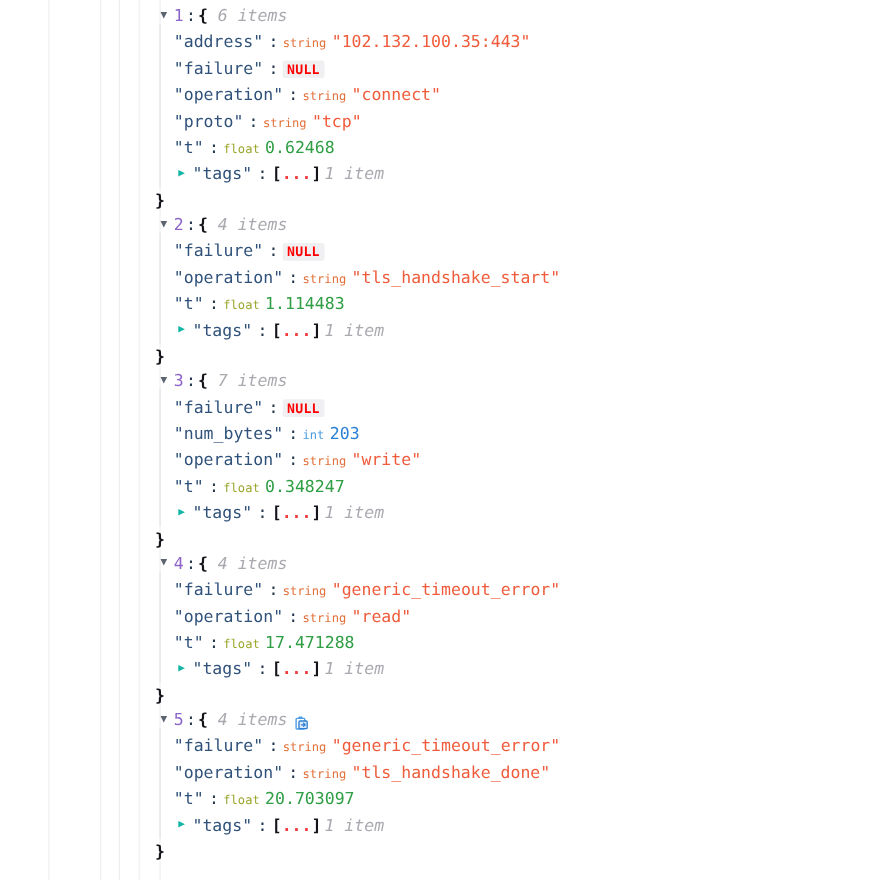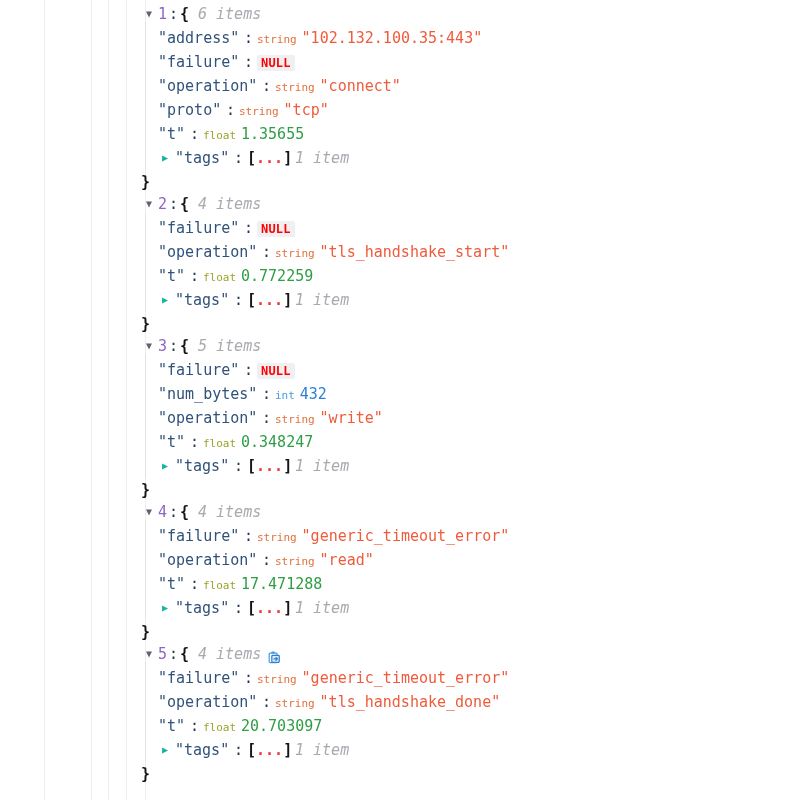"1.35655" span.lbl { text: 1.35655 -> 0.62468 }
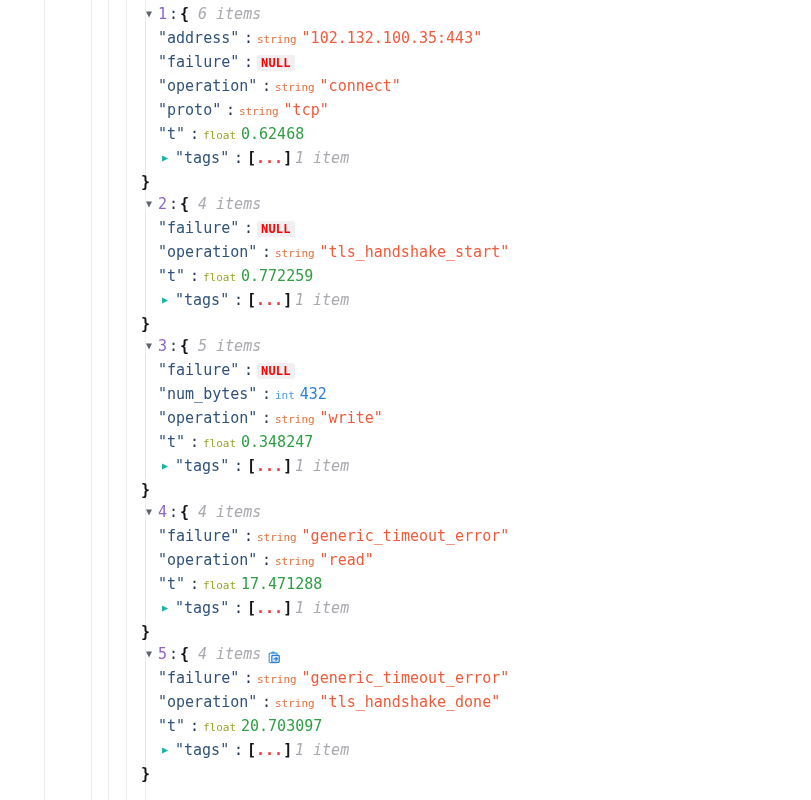"0.772259" span.lbl { text: 0.772259 -> 1.114483 }
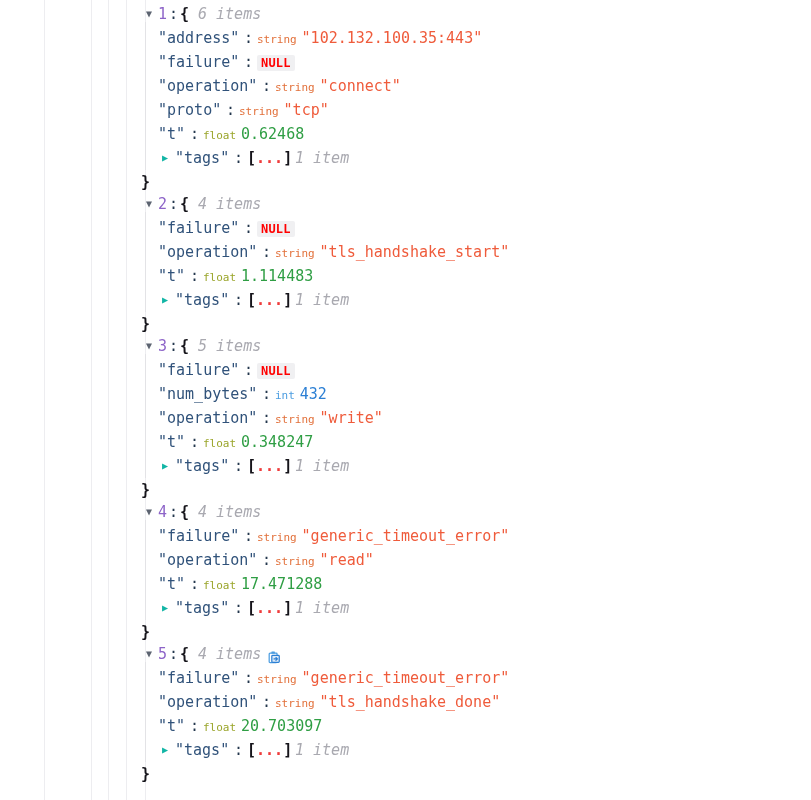"5 items" span.lbl { text: 5 -> 7 }
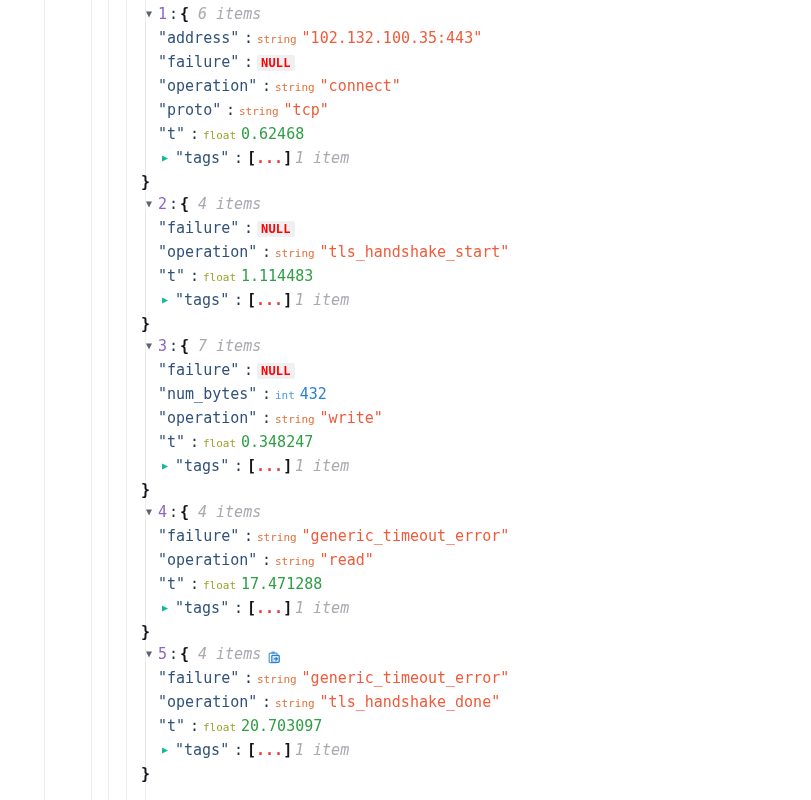"432" span.lbl { text: 432 -> 203 }
